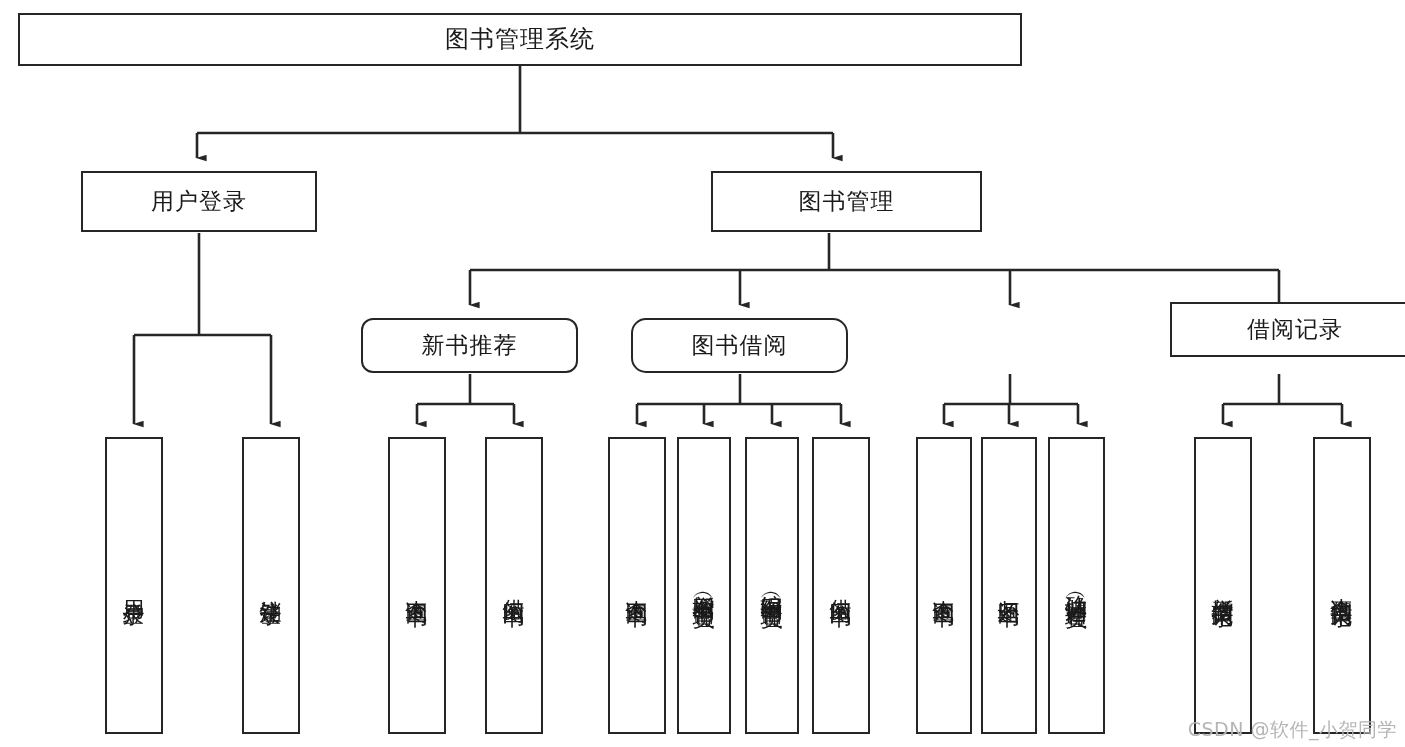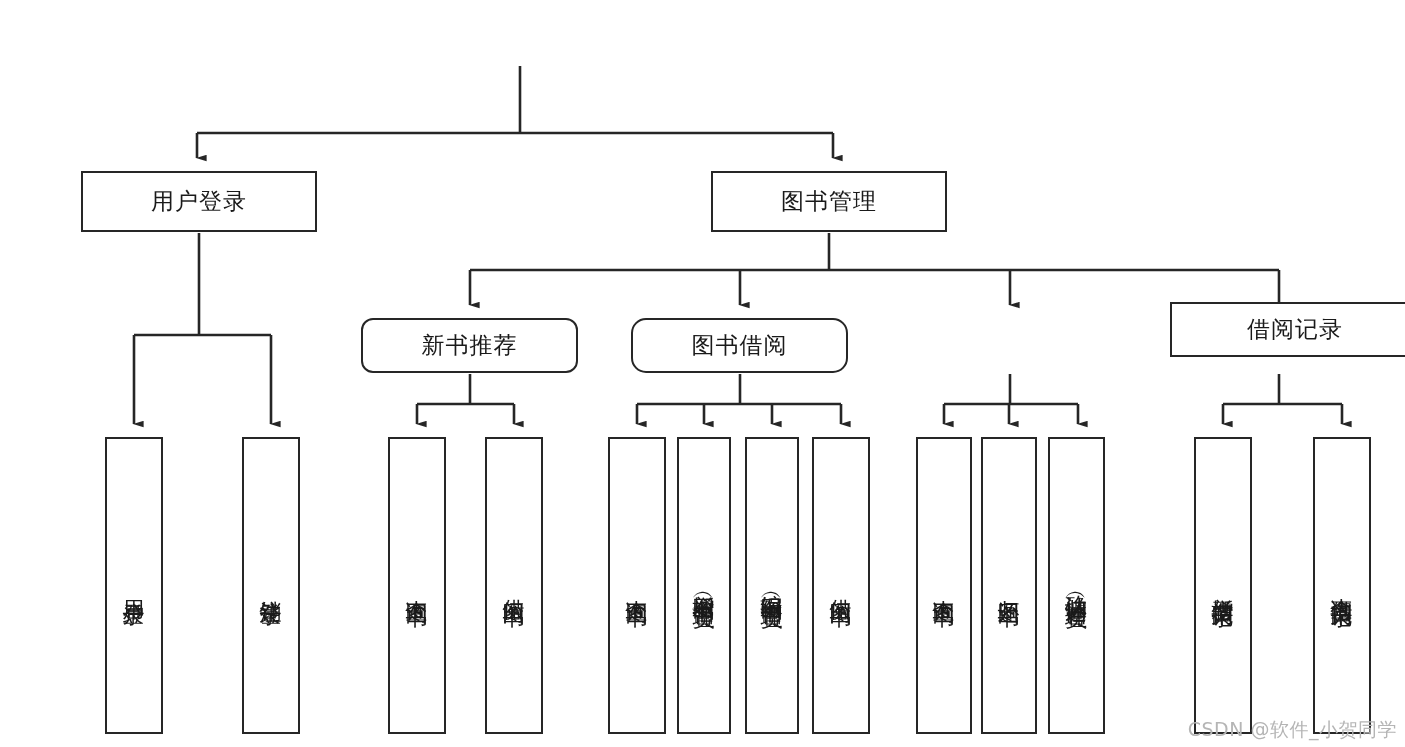"图书管理系统" div.node { html: none -> <div> <span>图书管理系统</span> </div> }
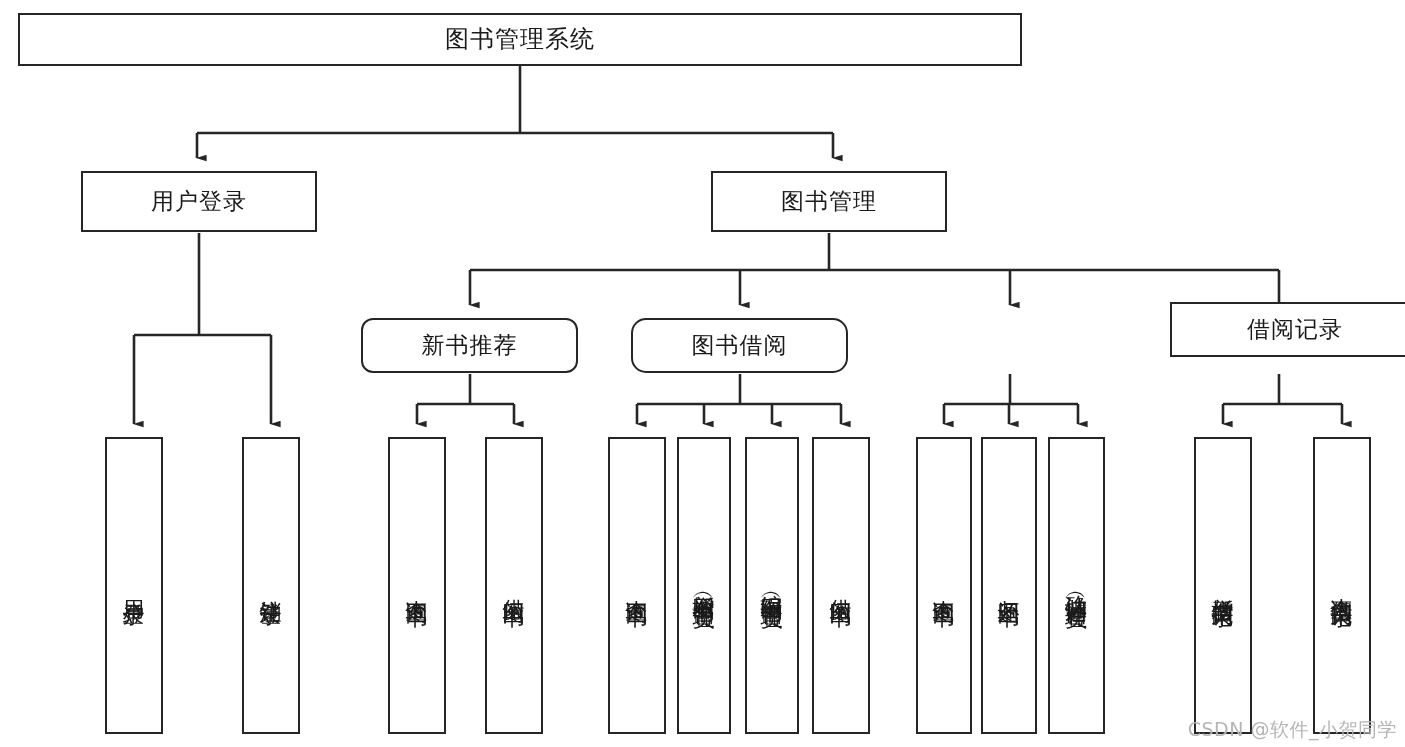"图书管理" div.node { width: 236px -> 271px }
